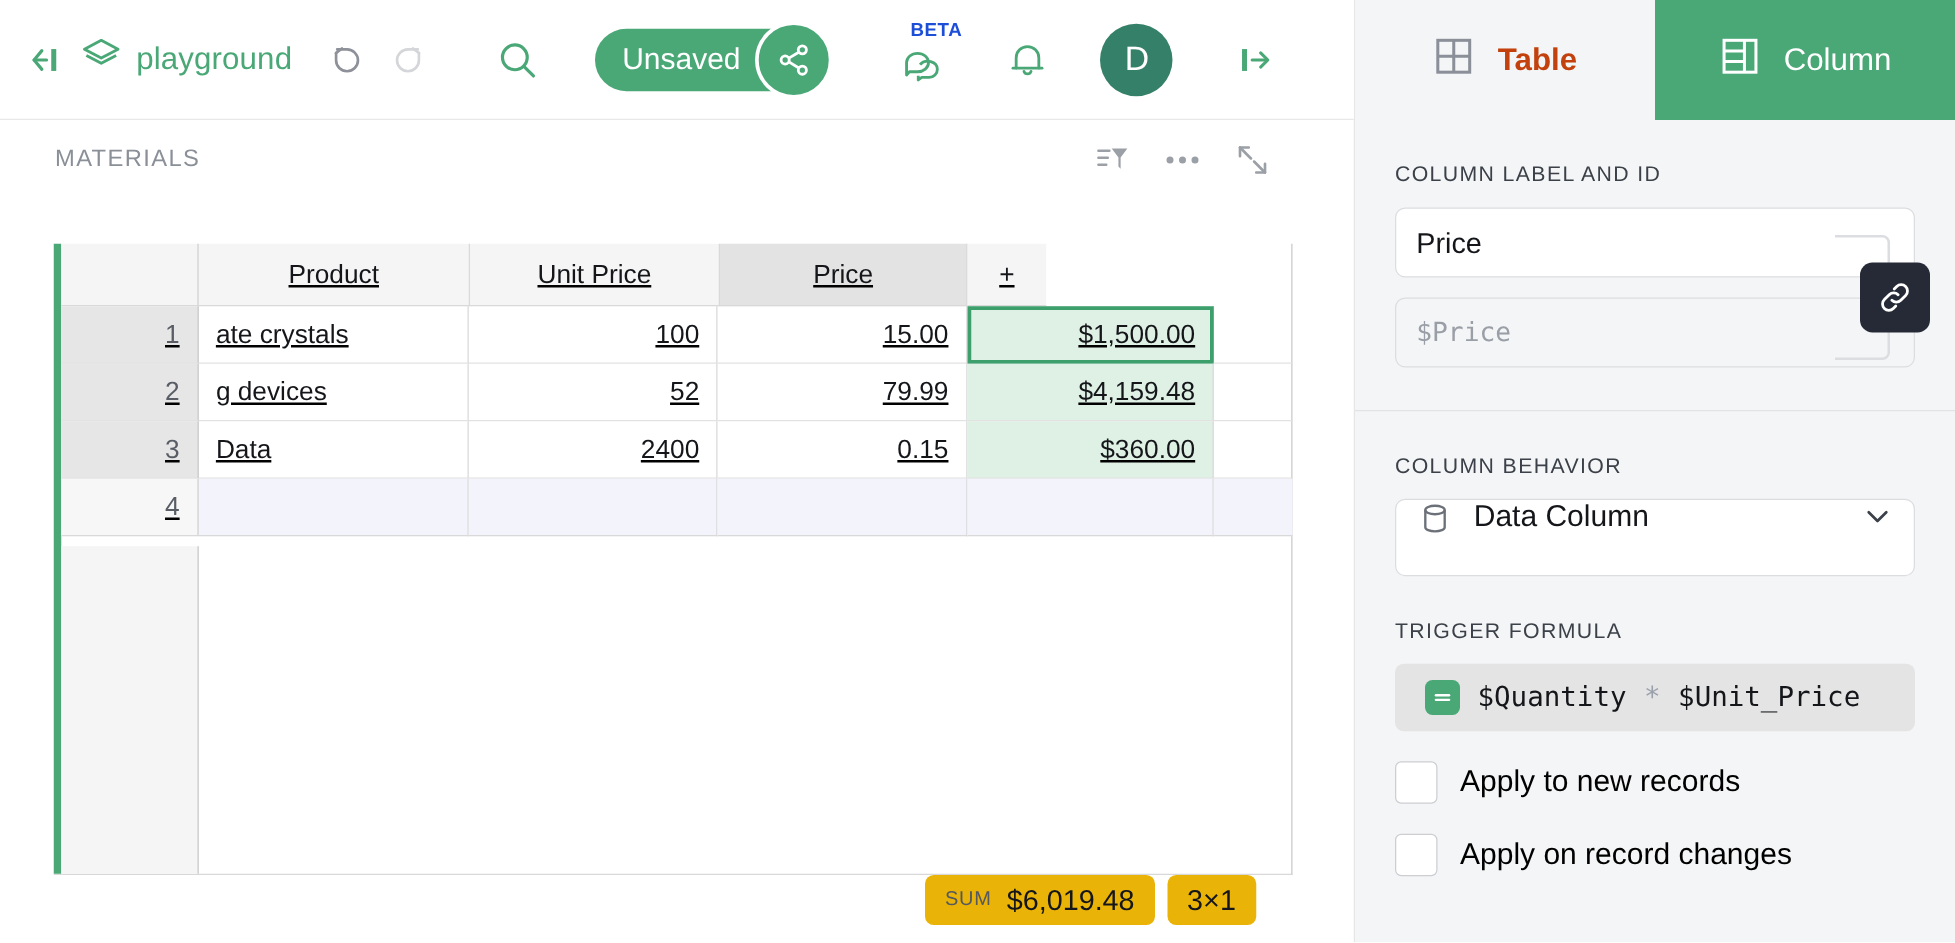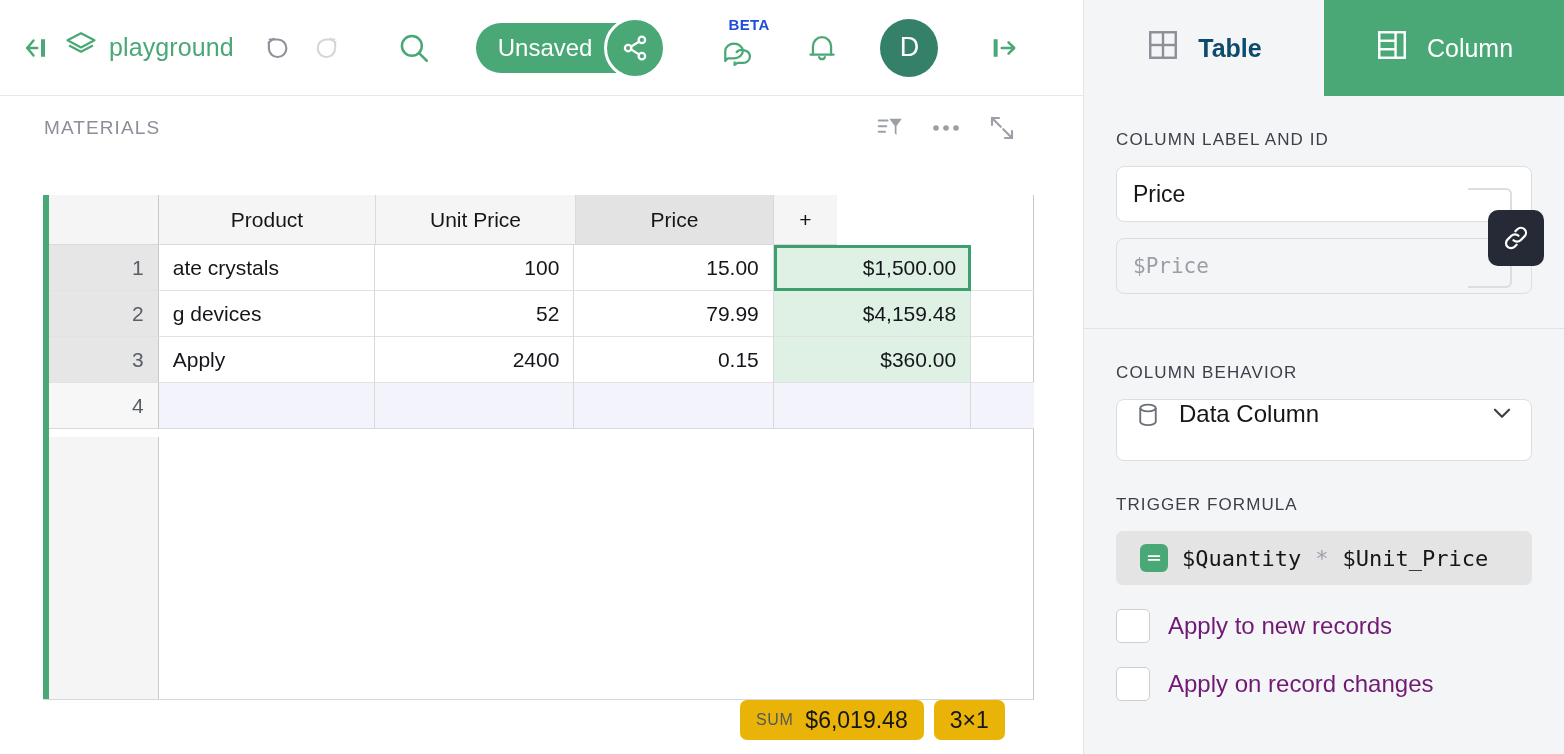"Table" .tab-table { color: #0c4a6e -> #c2410c }
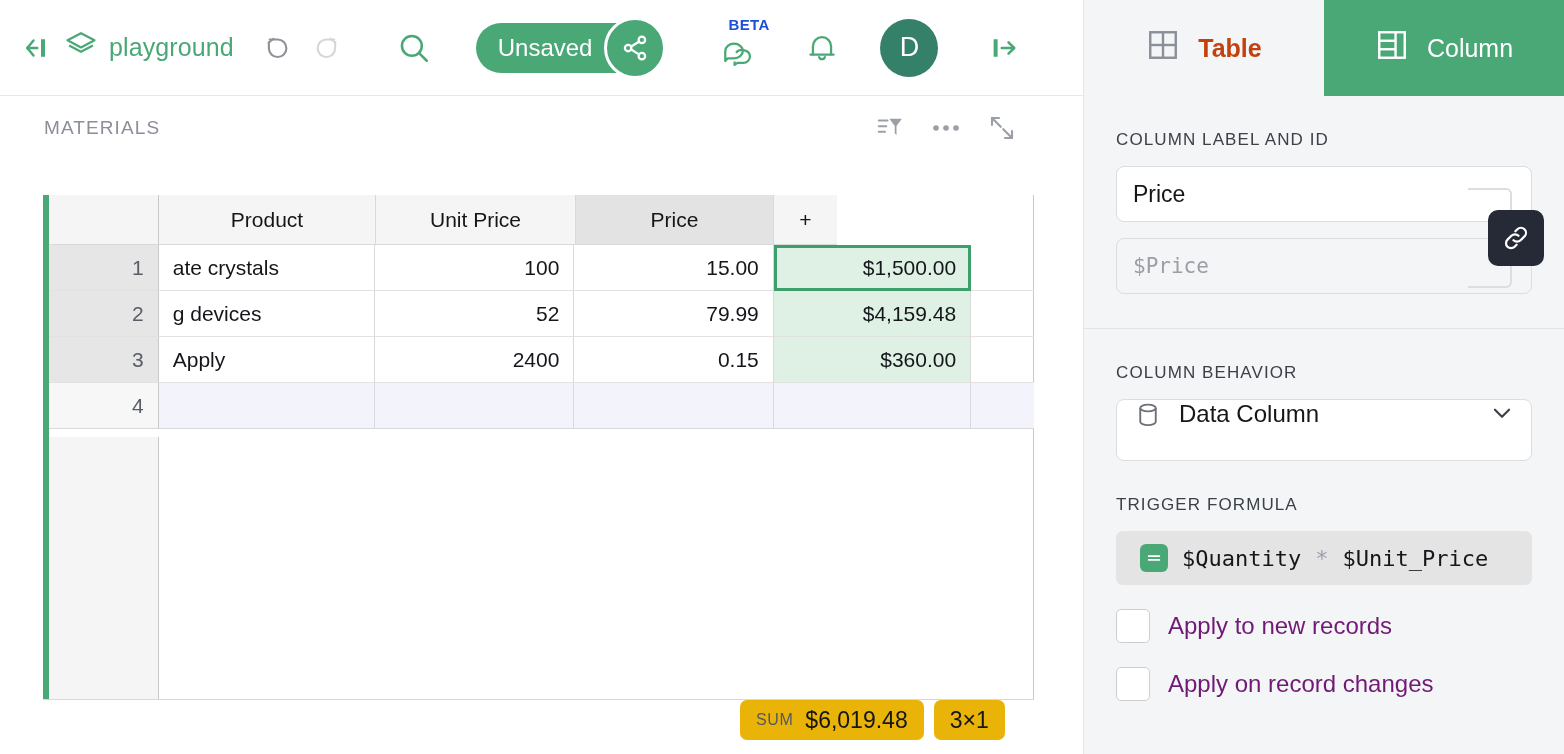"Product" .grid-row { text-decoration: none -> underline }
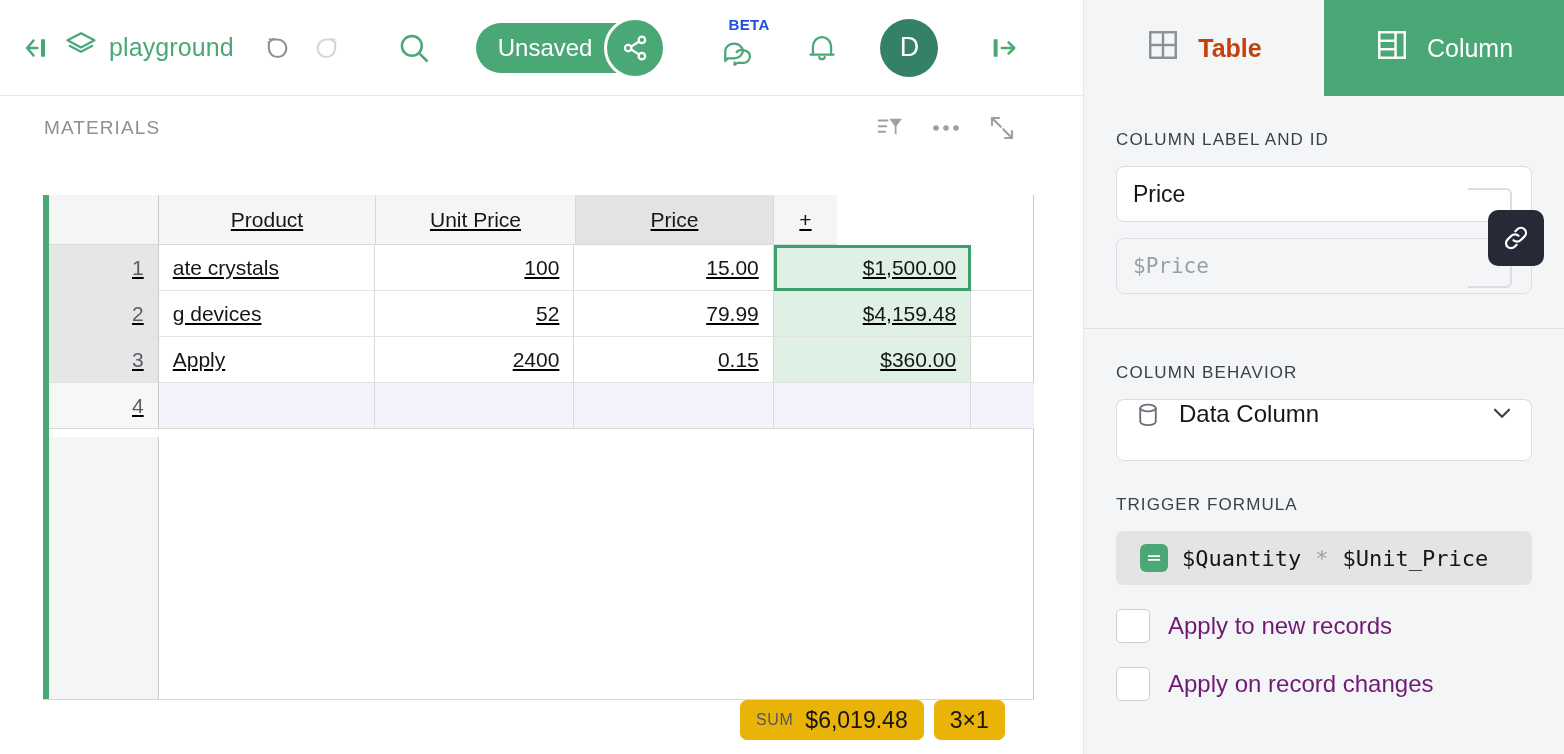"Apply" div.cell { text: Apply -> Data }
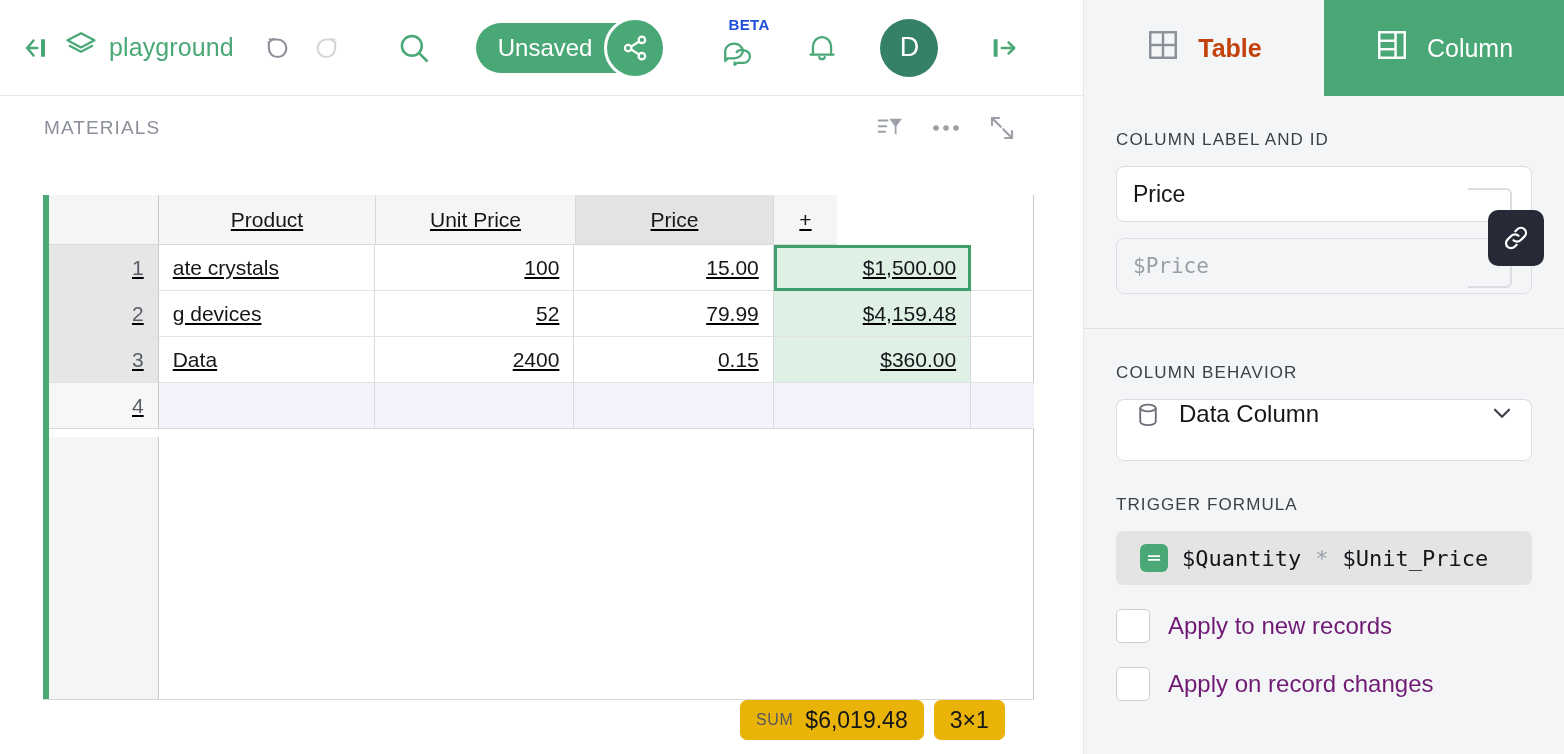"Apply to new records" .check-label { color: #701a75 -> #000000 }
